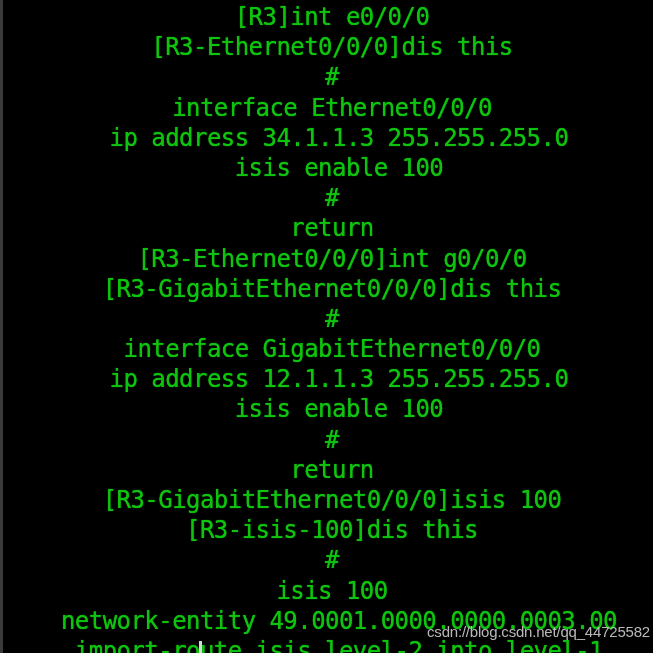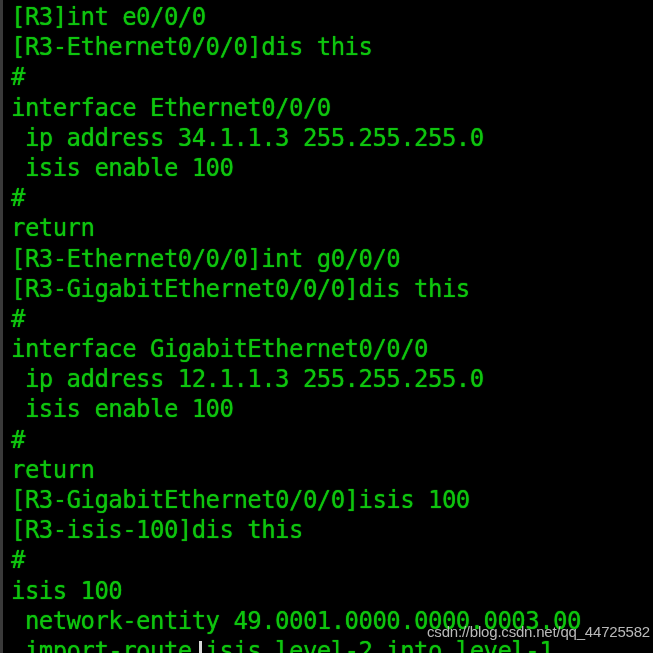"[R3]int e0/0/0" .term-line { text-align: none -> center }
